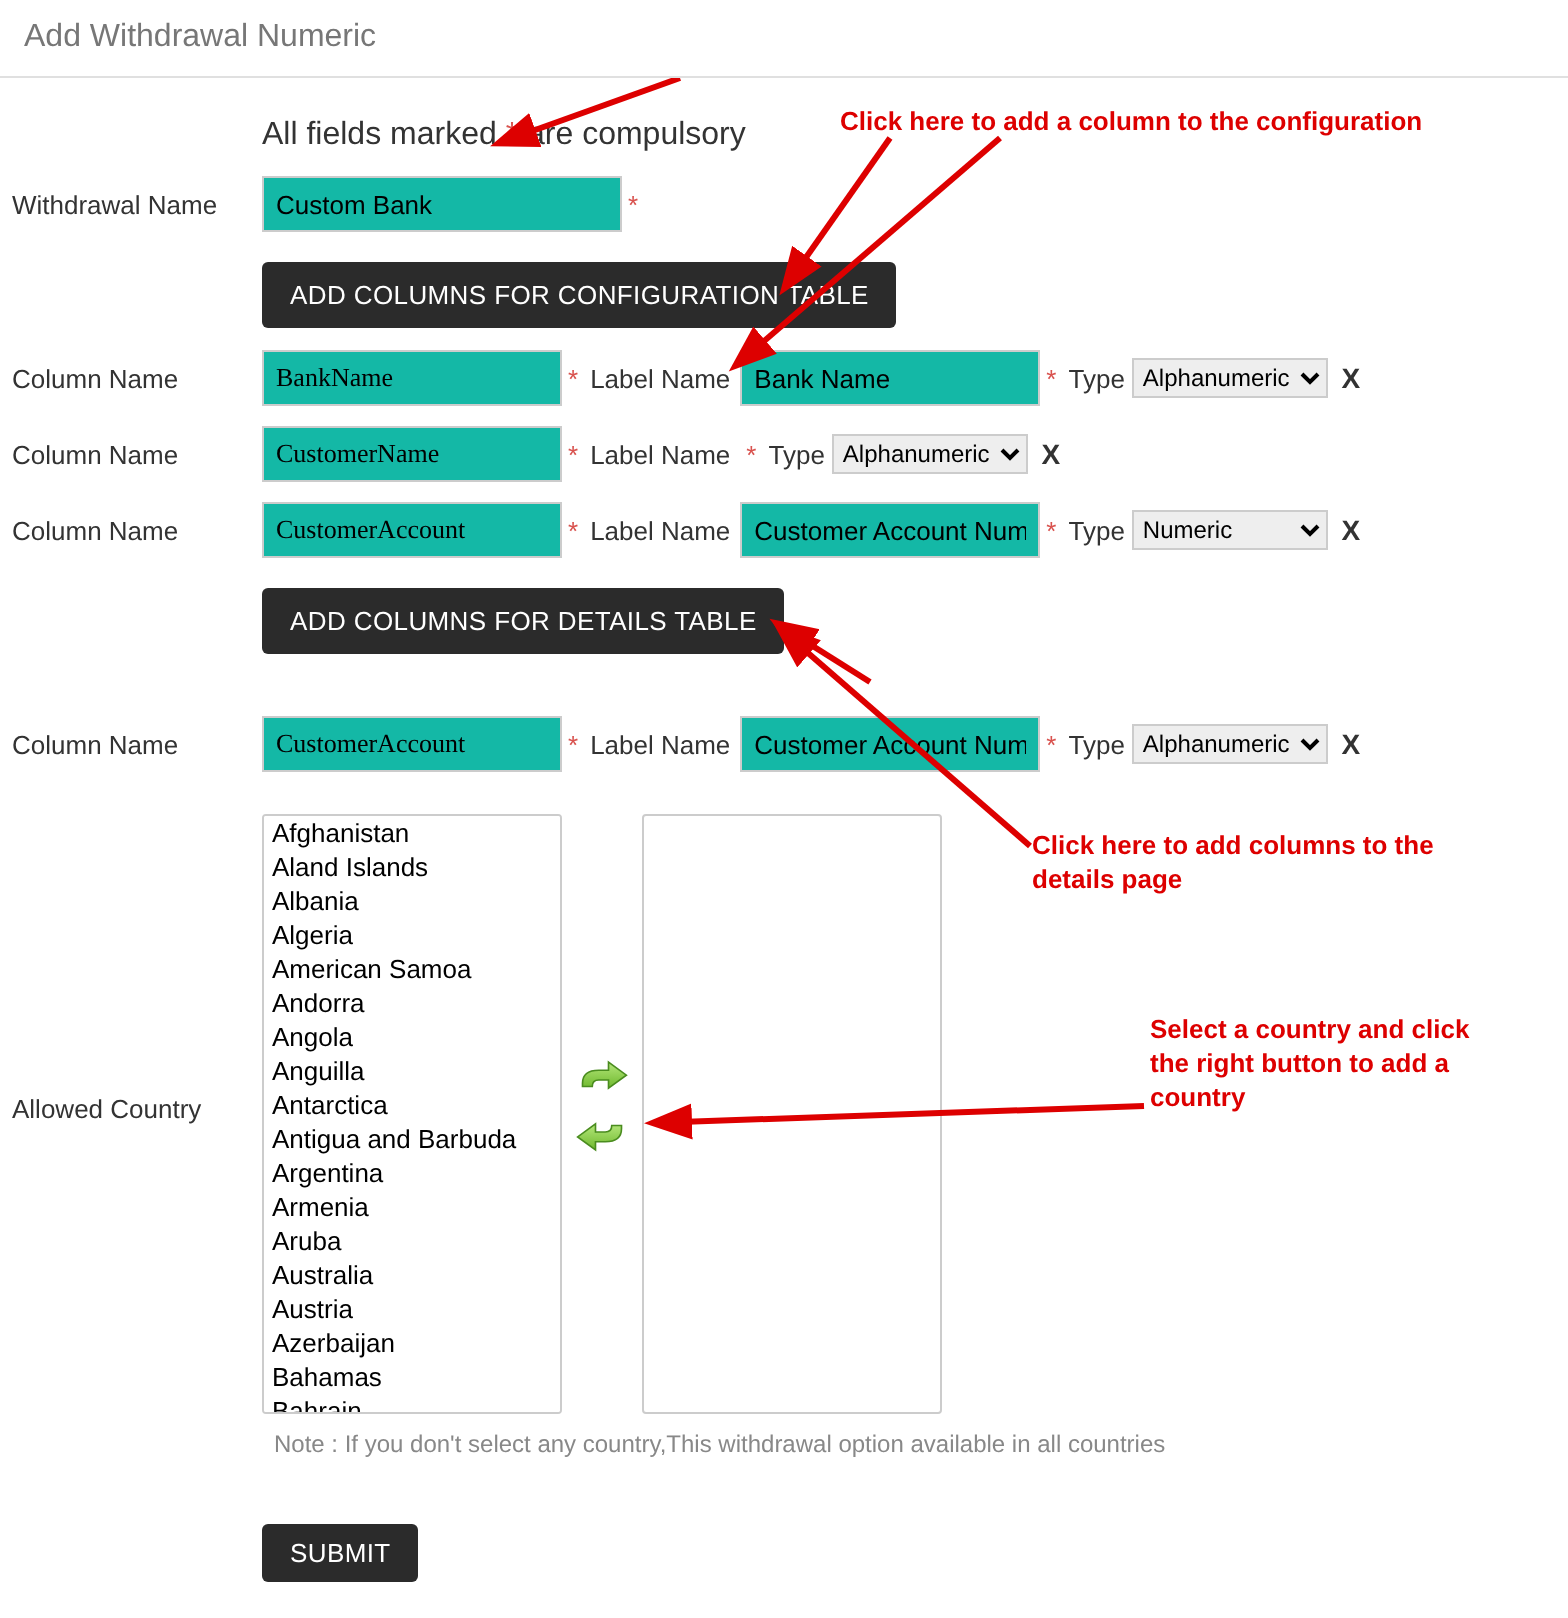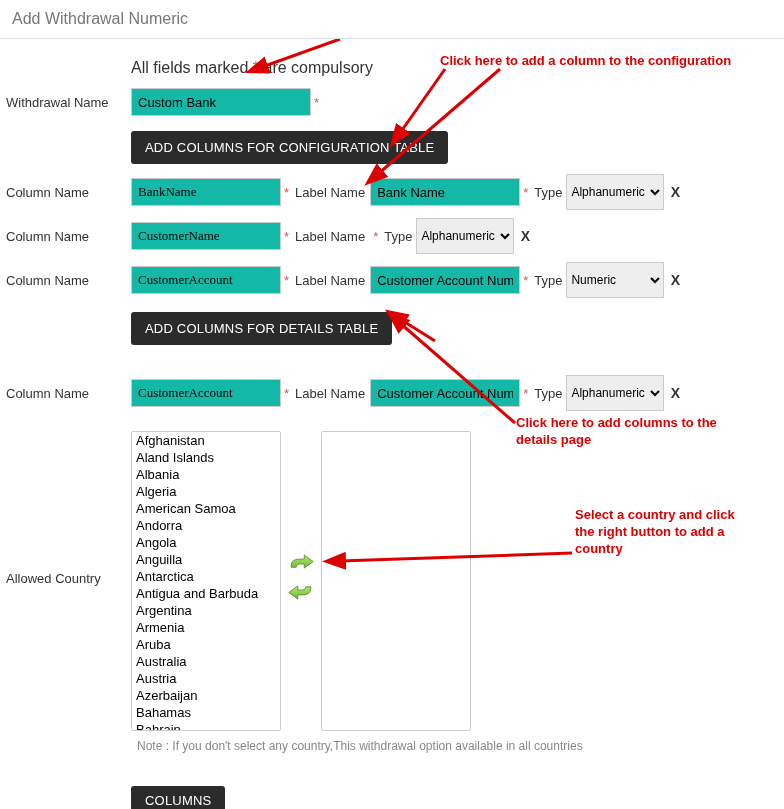"Click here to add a" div.annot { left: 440px -> 420px }
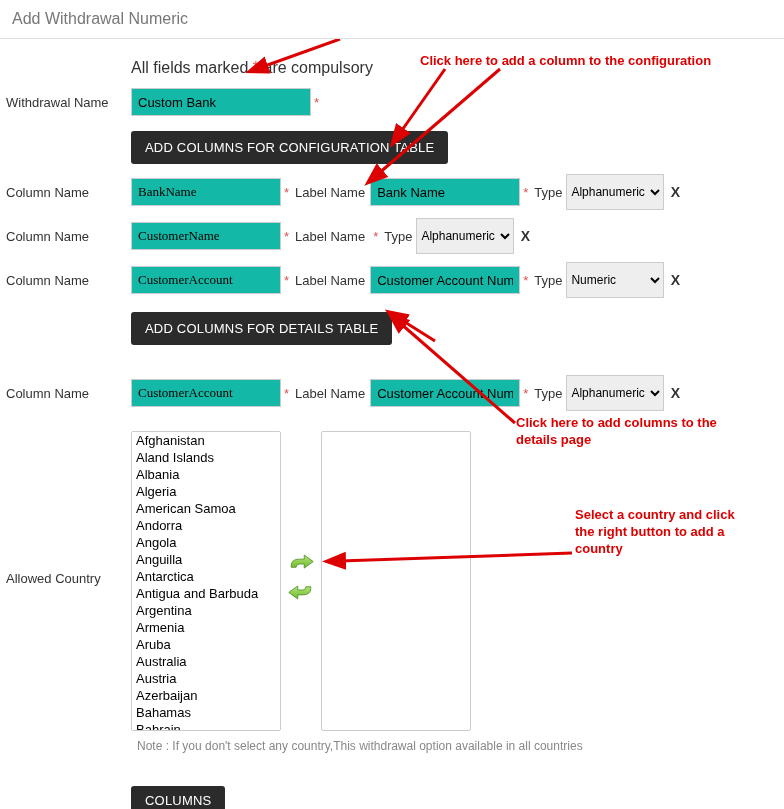"Alphanumeric" select.type-select { height: 36px -> 20px }
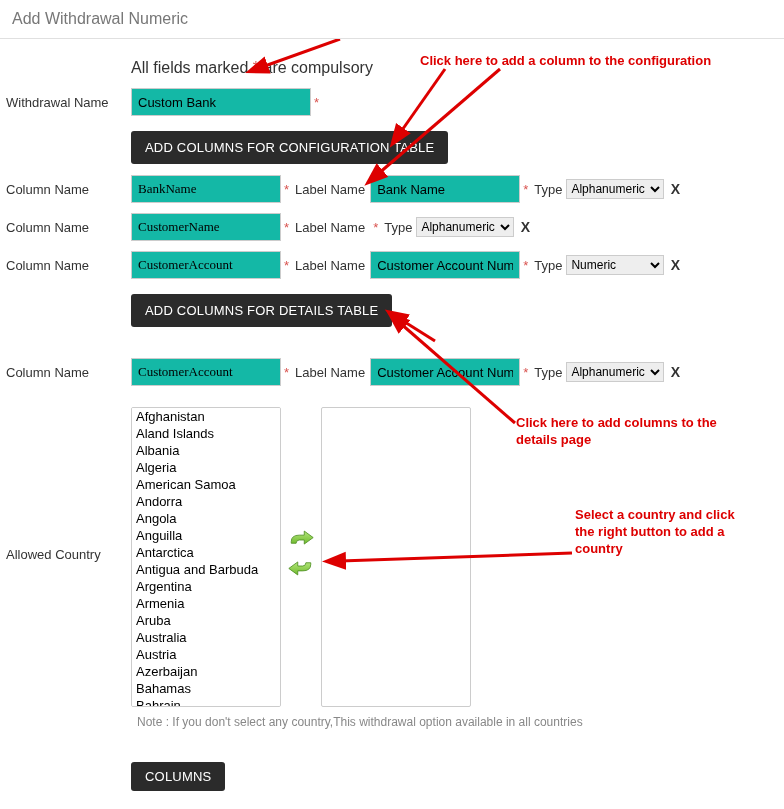"COLUMNS" button.btn-dark { text: COLUMNS -> SUBMIT }
